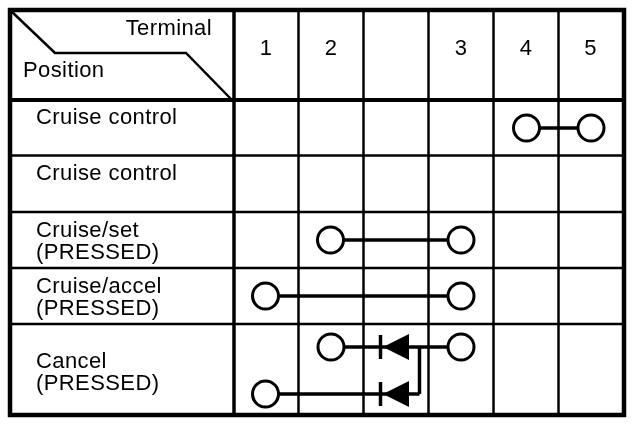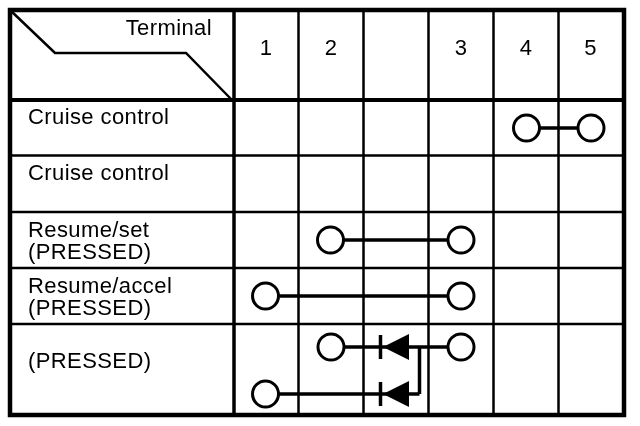"Position" div.txt { html: none -> <div>Position</div> }
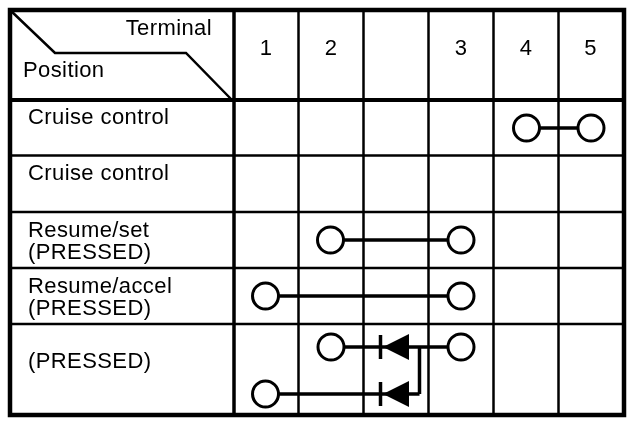"Cruise control" .rowlab { left: 28px -> 36px }
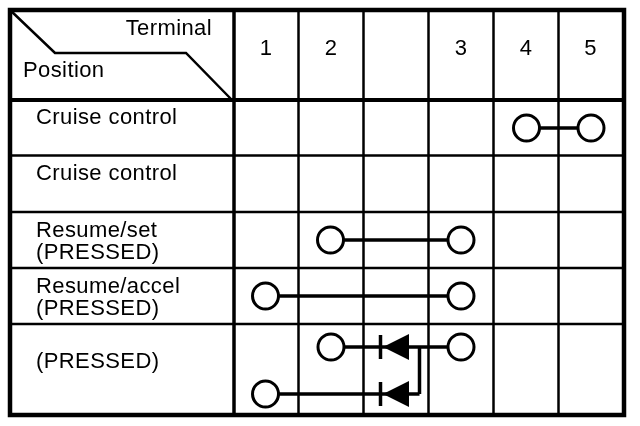"Resume/set" span { text: Resume/set -> Cruise/set }
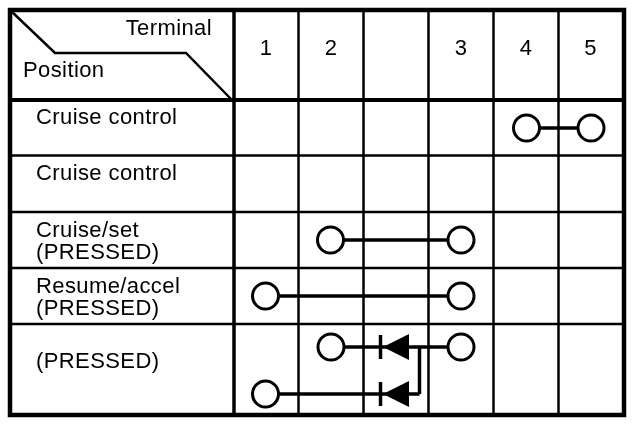"Resume/accel" span { text: Resume/accel -> Cruise/accel }
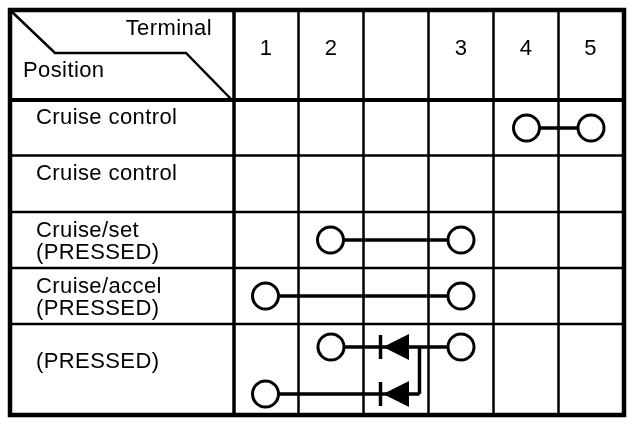"Cancel" span { html: none -> <span>Cancel</span> }
